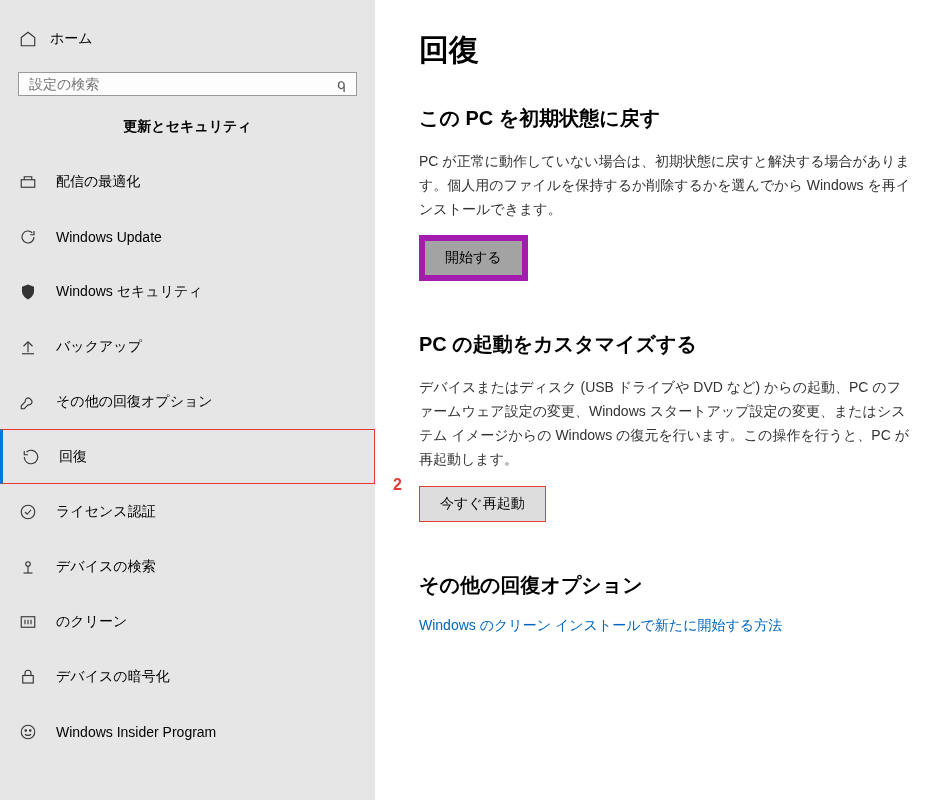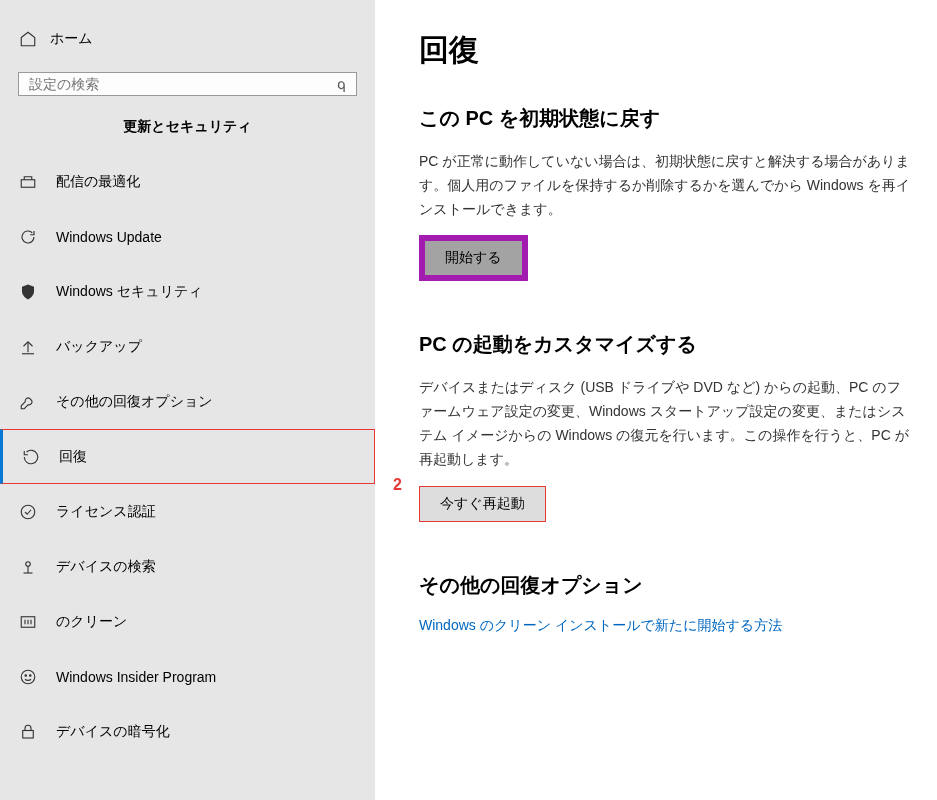"Windows Insider Program" li.nav-item { order: before "デバイスの暗号化" -> after "デバイスの暗号化" }
